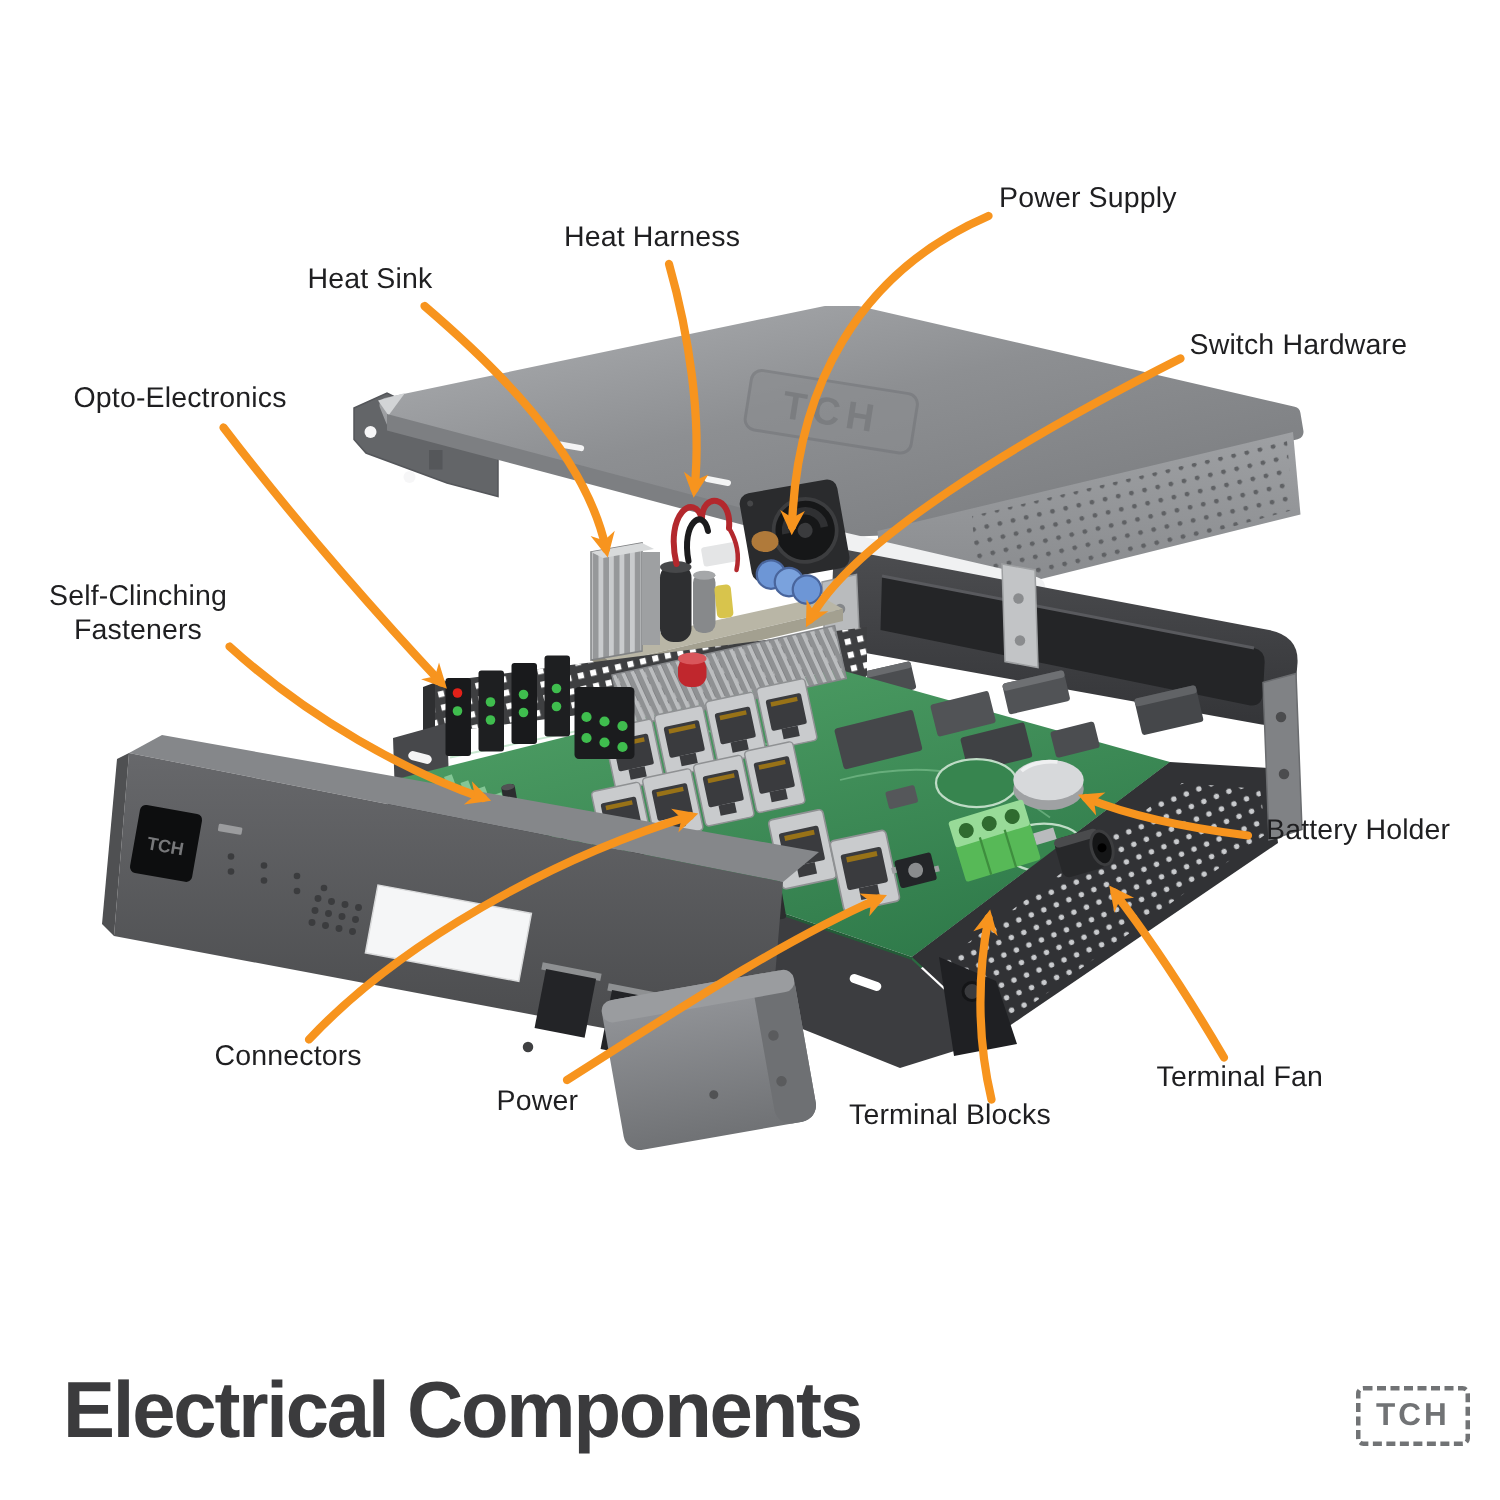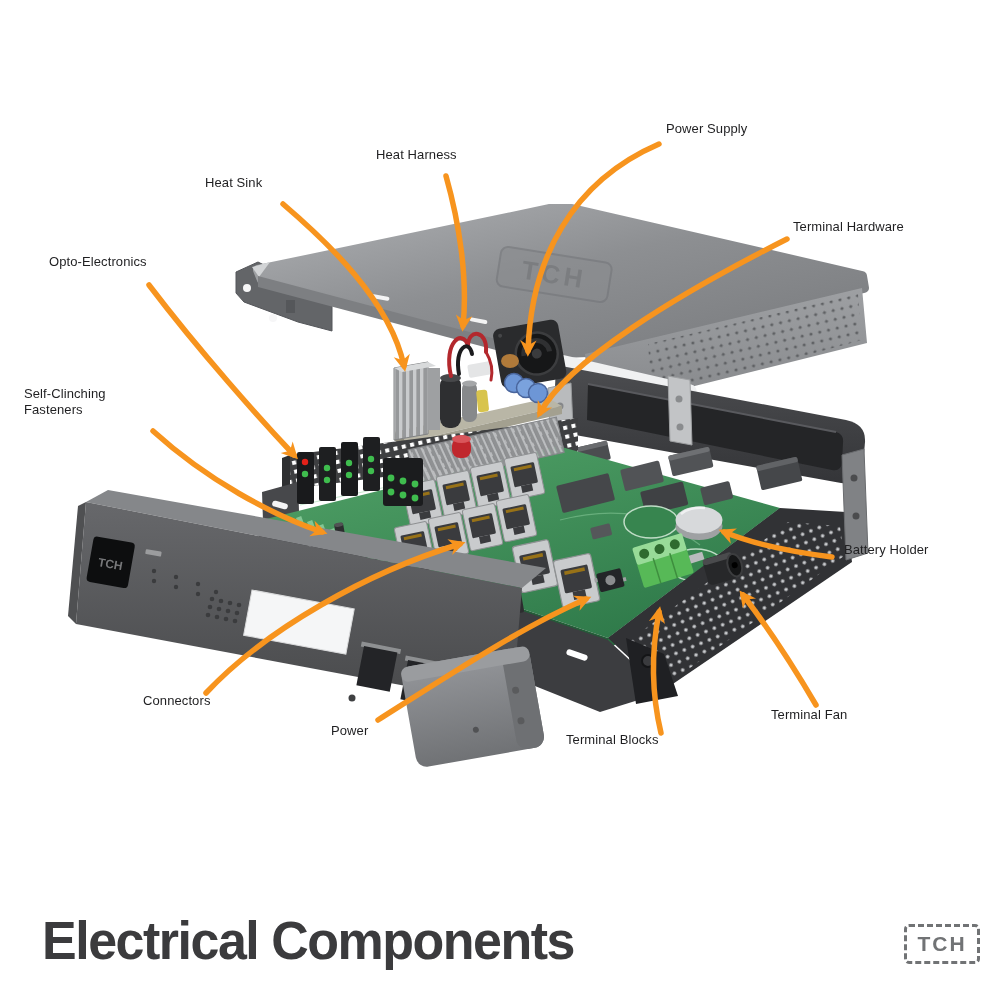"Power Supply" .lbl { font-size: 13px -> 19px }
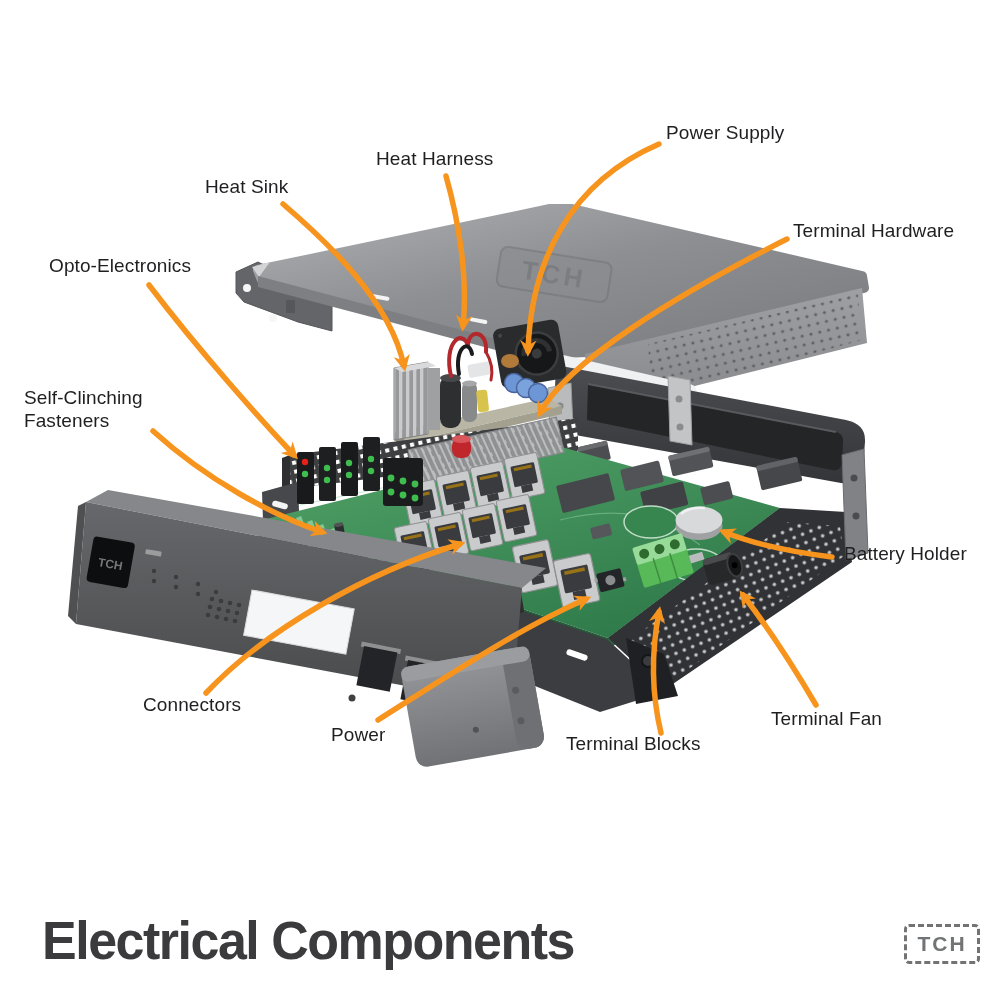"Terminal Hardware" div.lbl { text: Terminal -> Switch }
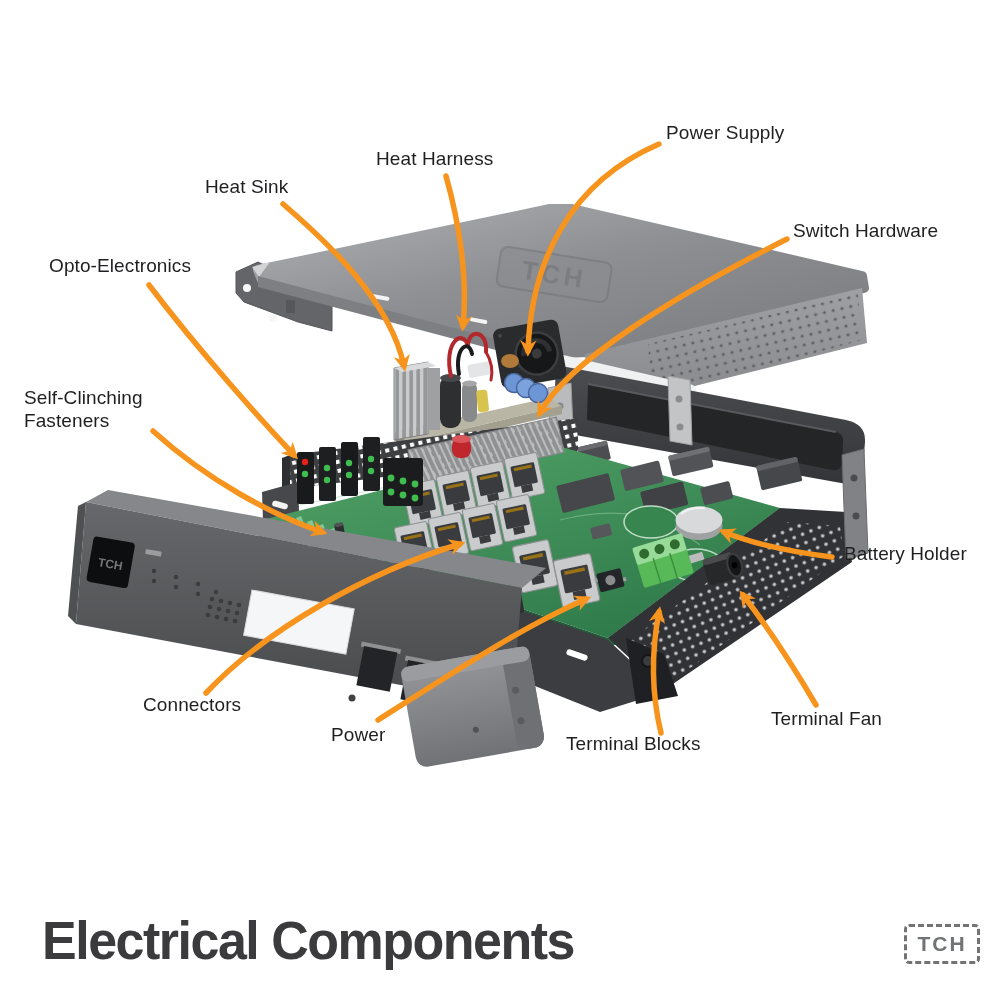"Self-Clinching Fasteners" .l-fast { text-align: none -> center }
